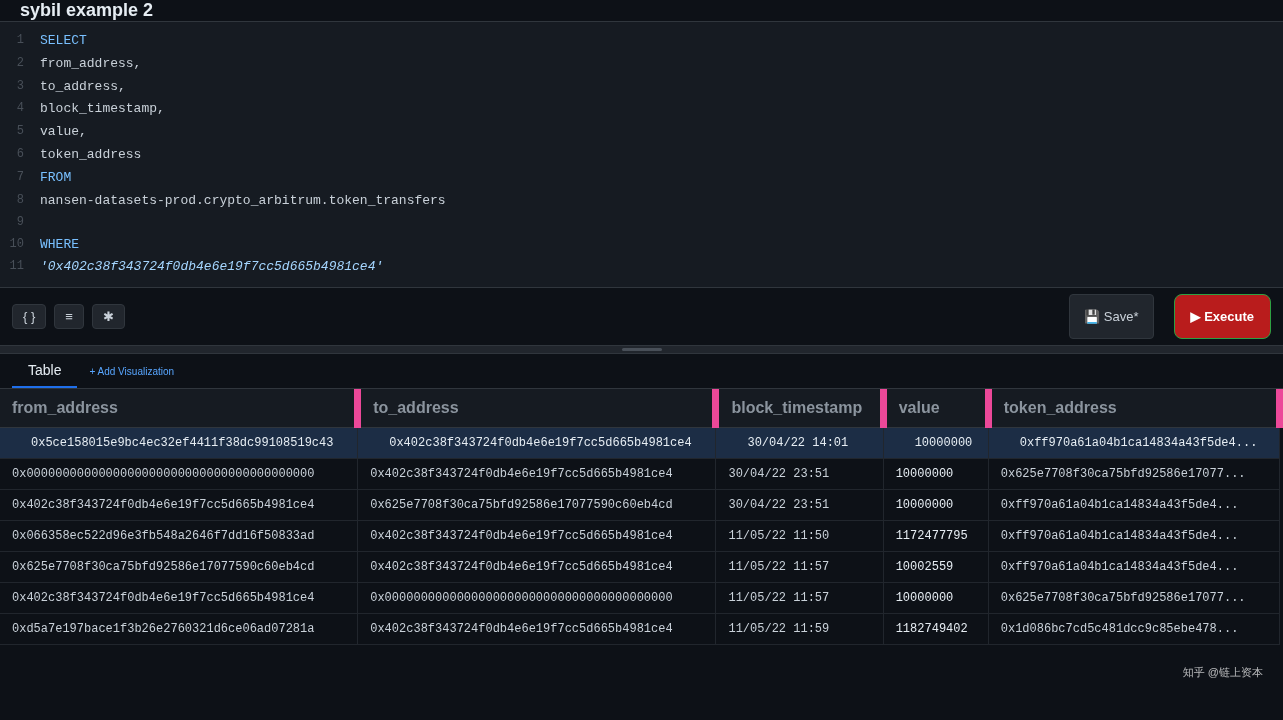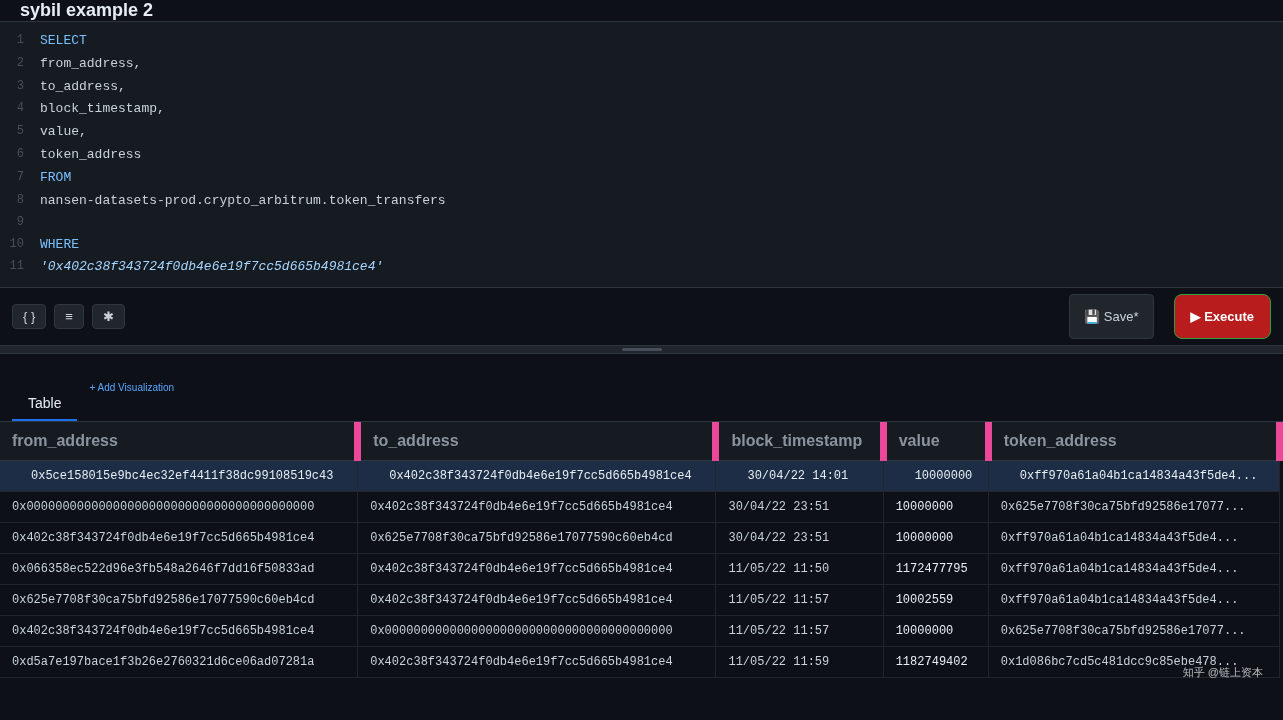"Table" .tab { margin-top: 33px -> none }
